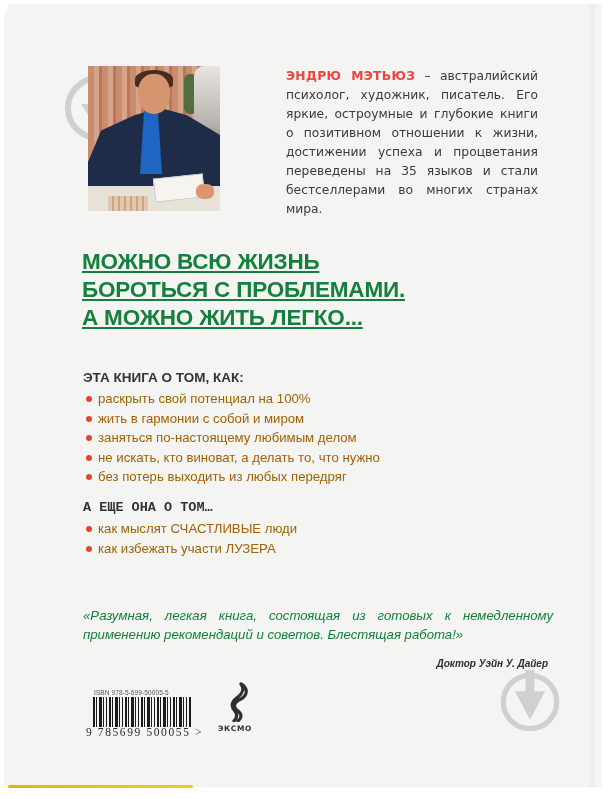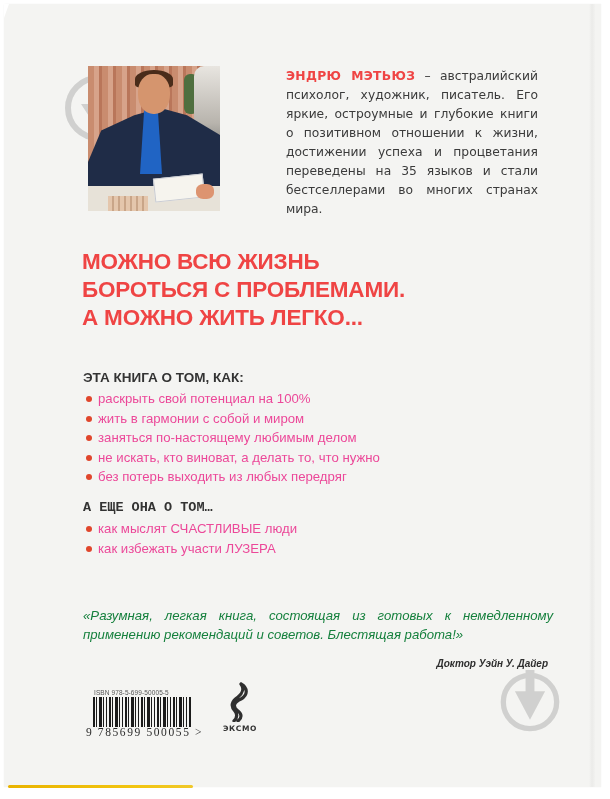"МОЖНО ВСЮ ЖИЗНЬ" .headline { color: #ef4444 -> #15803d; text-decoration: none -> underline }
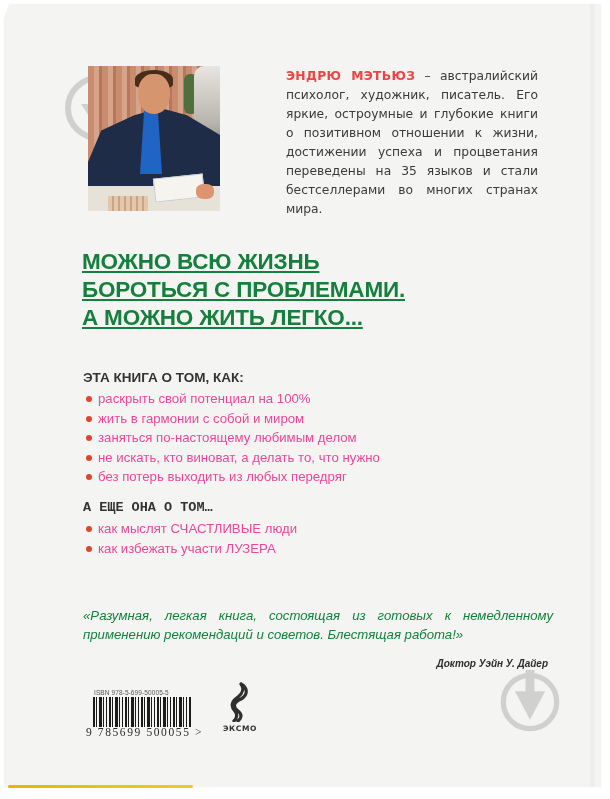"раскрыть свой потенциал на 100%" .list { color: #ec4899 -> #a16207 }
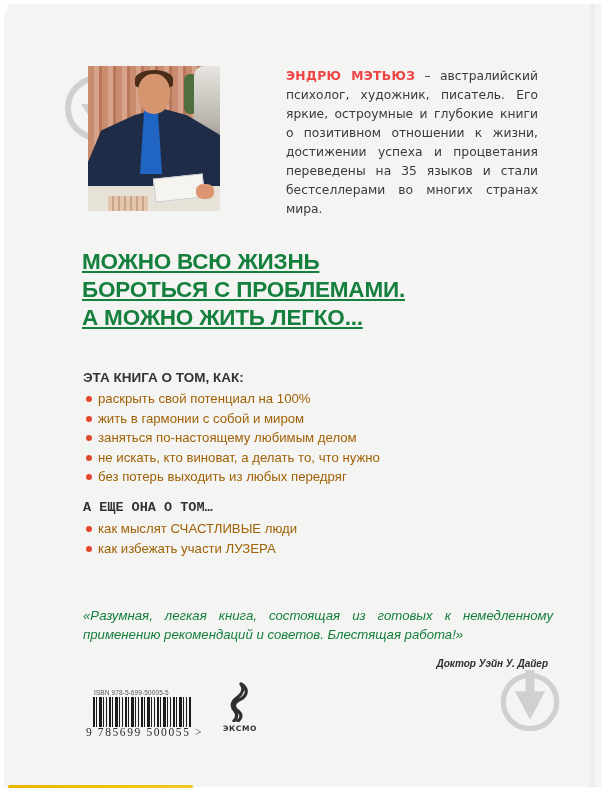"ЭКСМО" .logo { text-align: center -> none }
